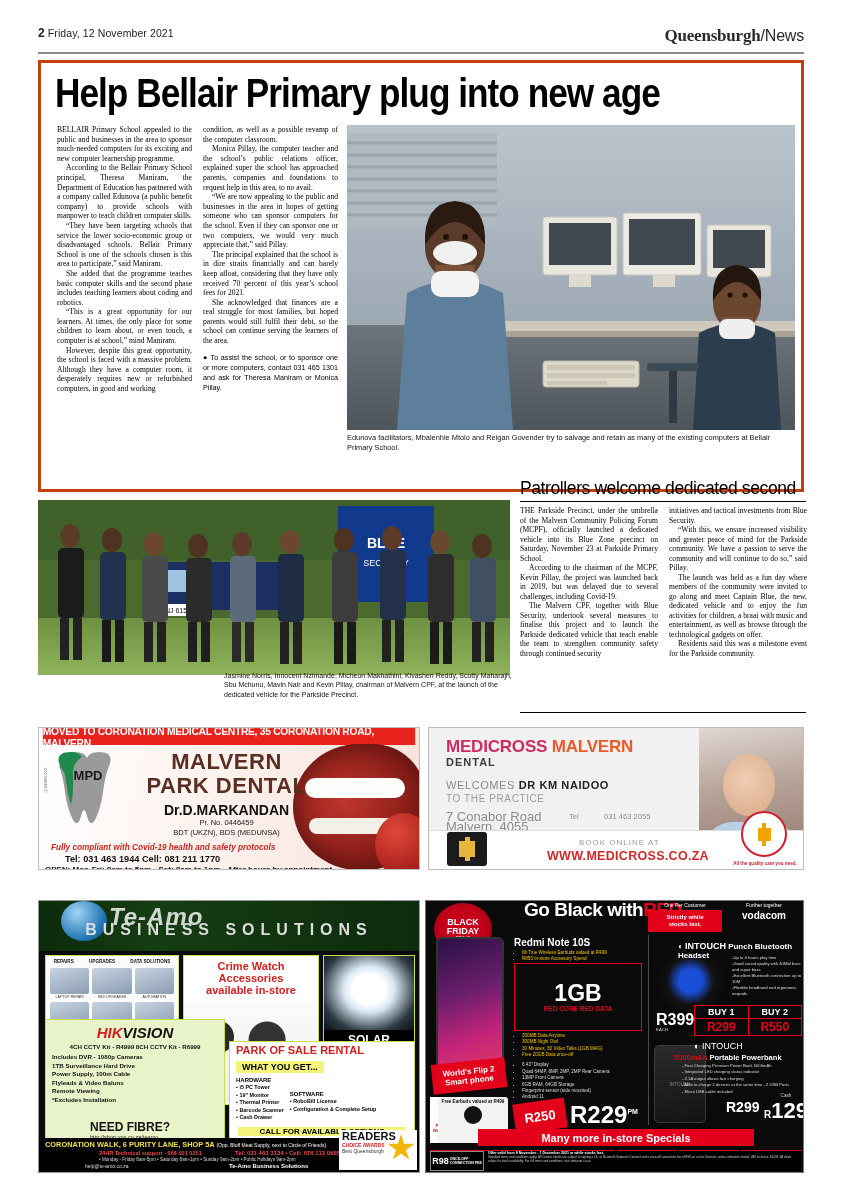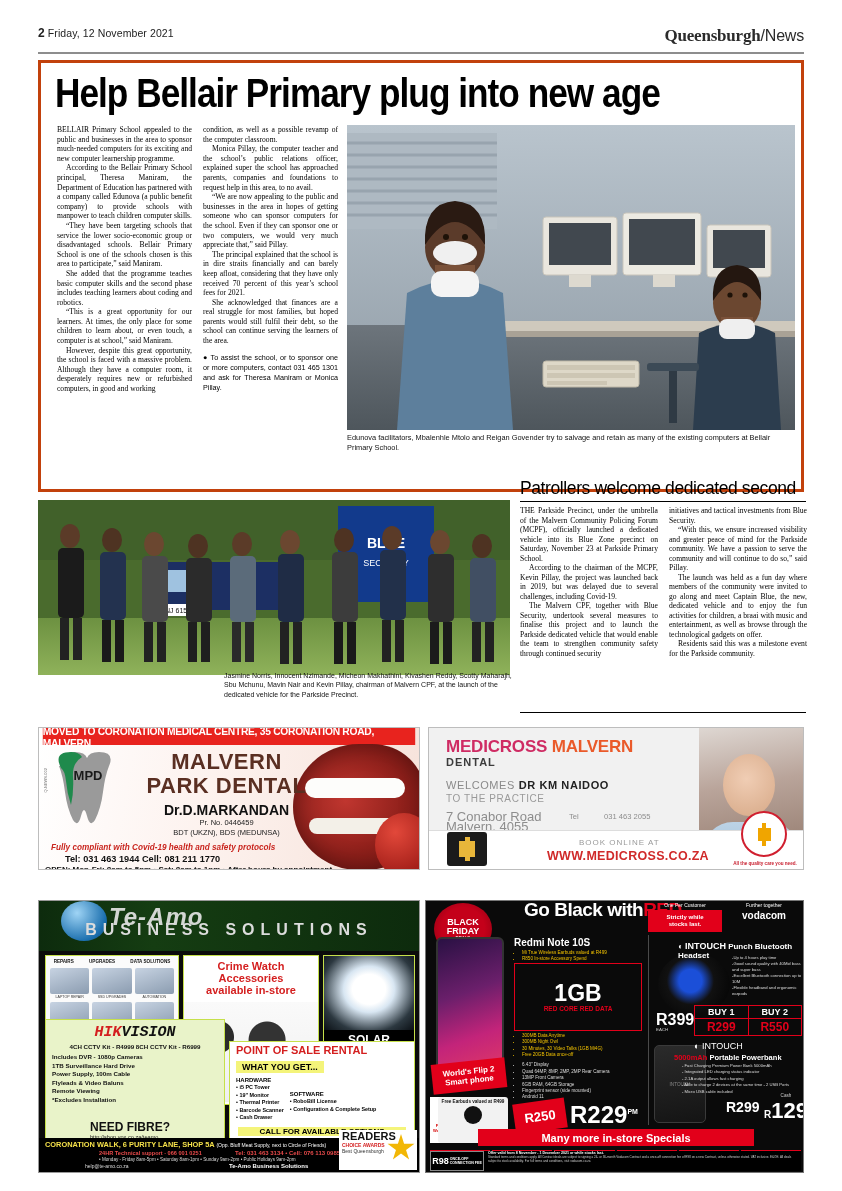"“This is a great opportunity" p { text: said -> mind }
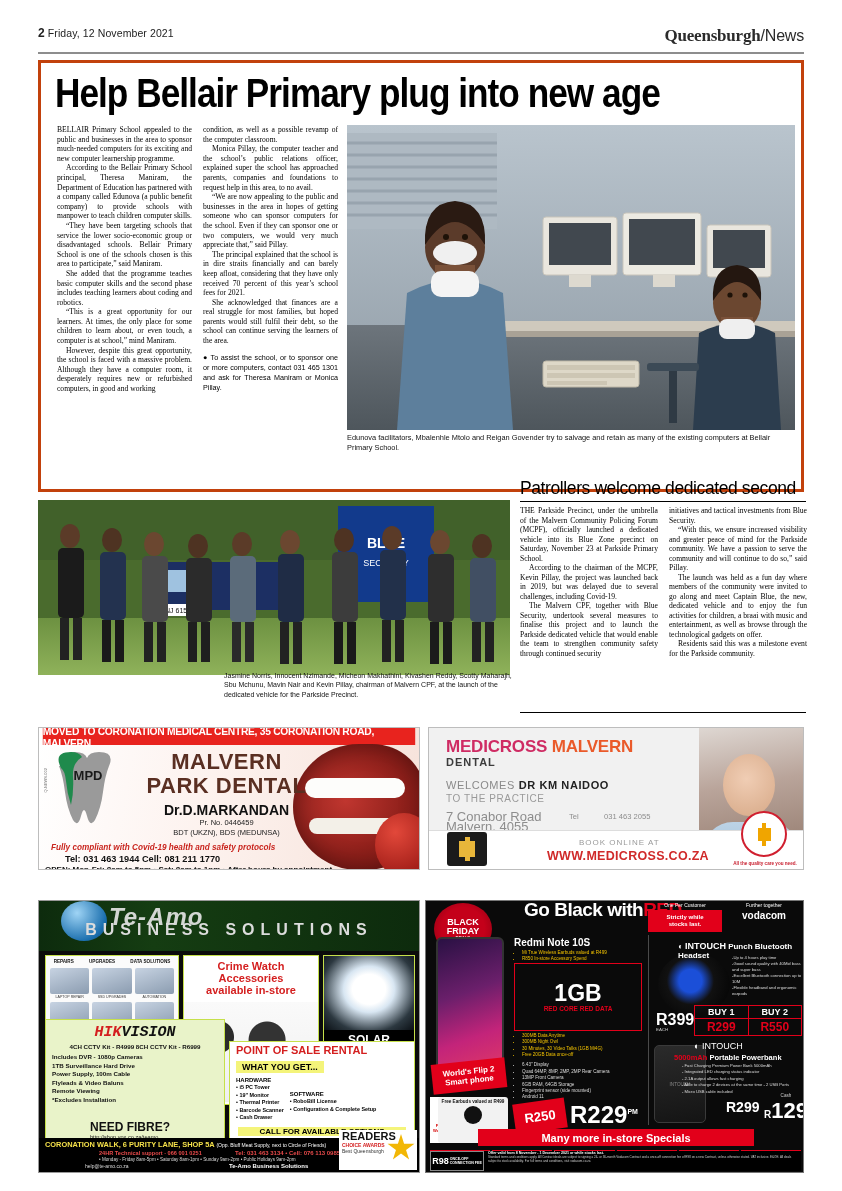"The Malvern CPF, together with" p { text: would -> teach }
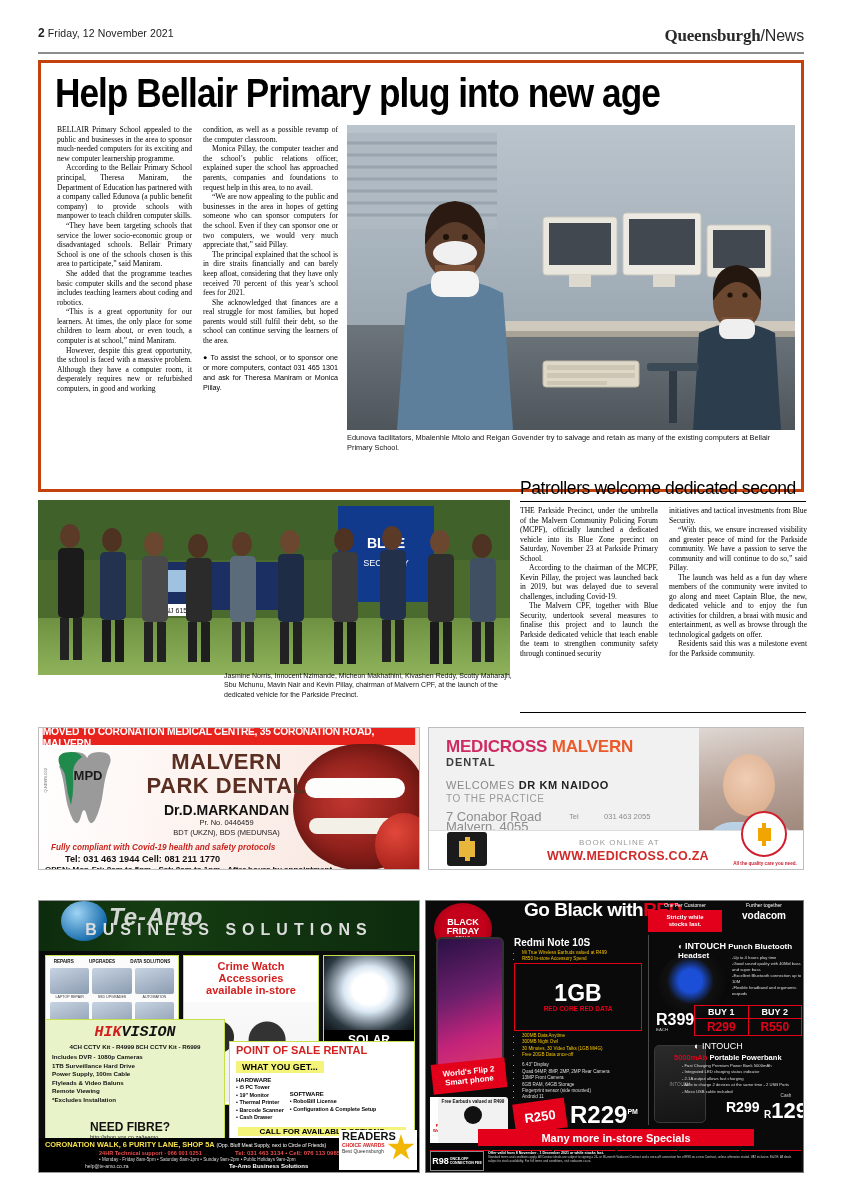"HIKVISION" .hik-title { font-family: Liberation Mono, monospace -> Liberation Sans, sans-serif }
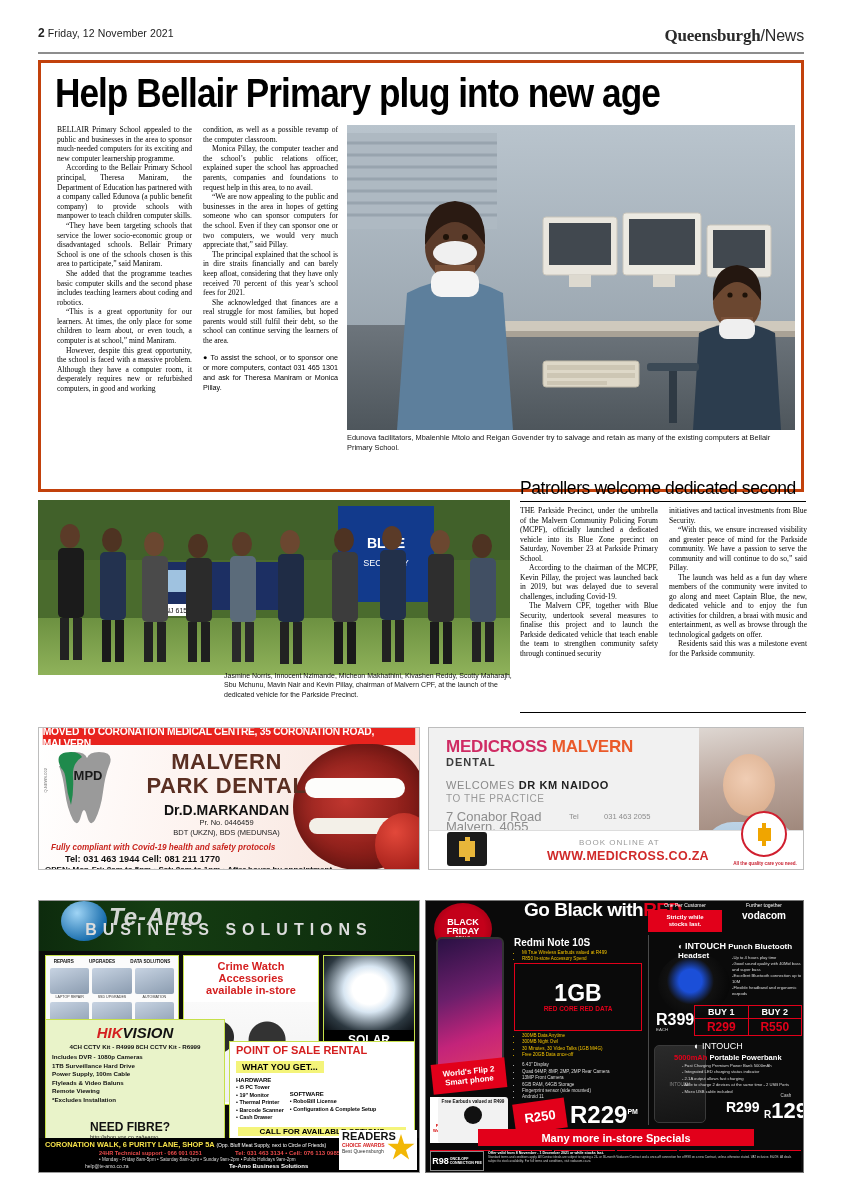"POINT OF SALE RENTAL" div.pos-title { text: POINT -> PARK }
